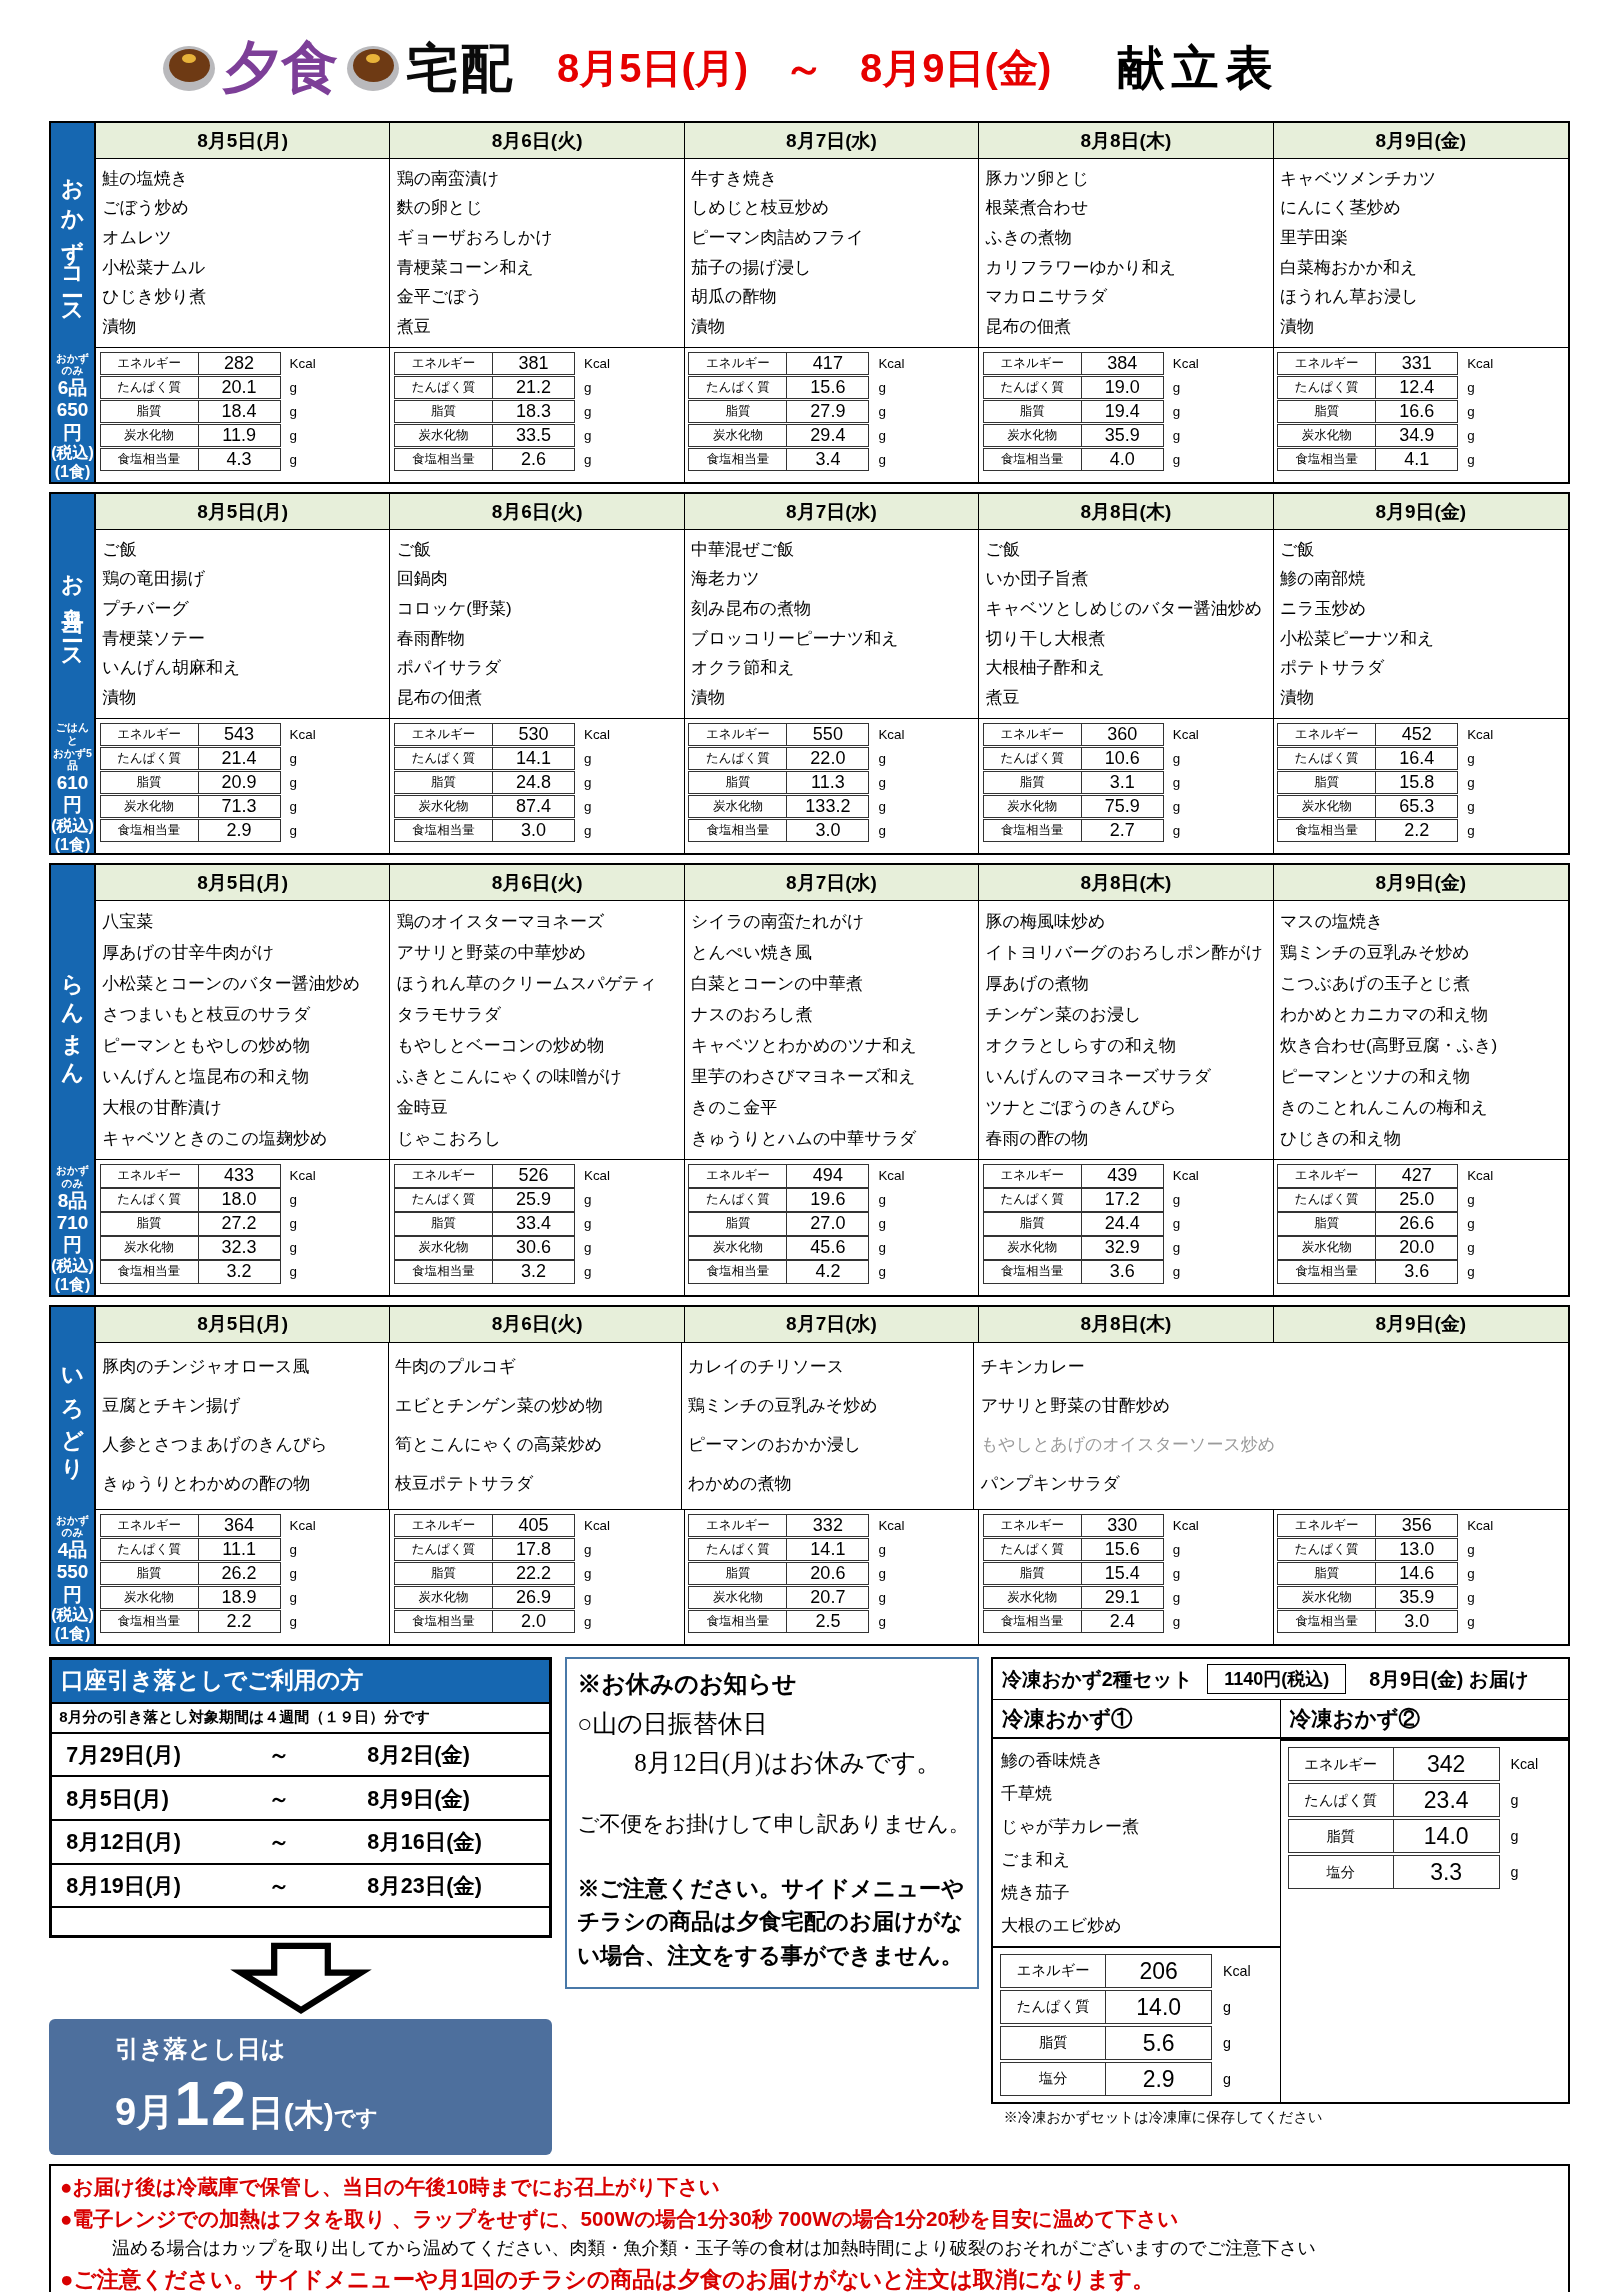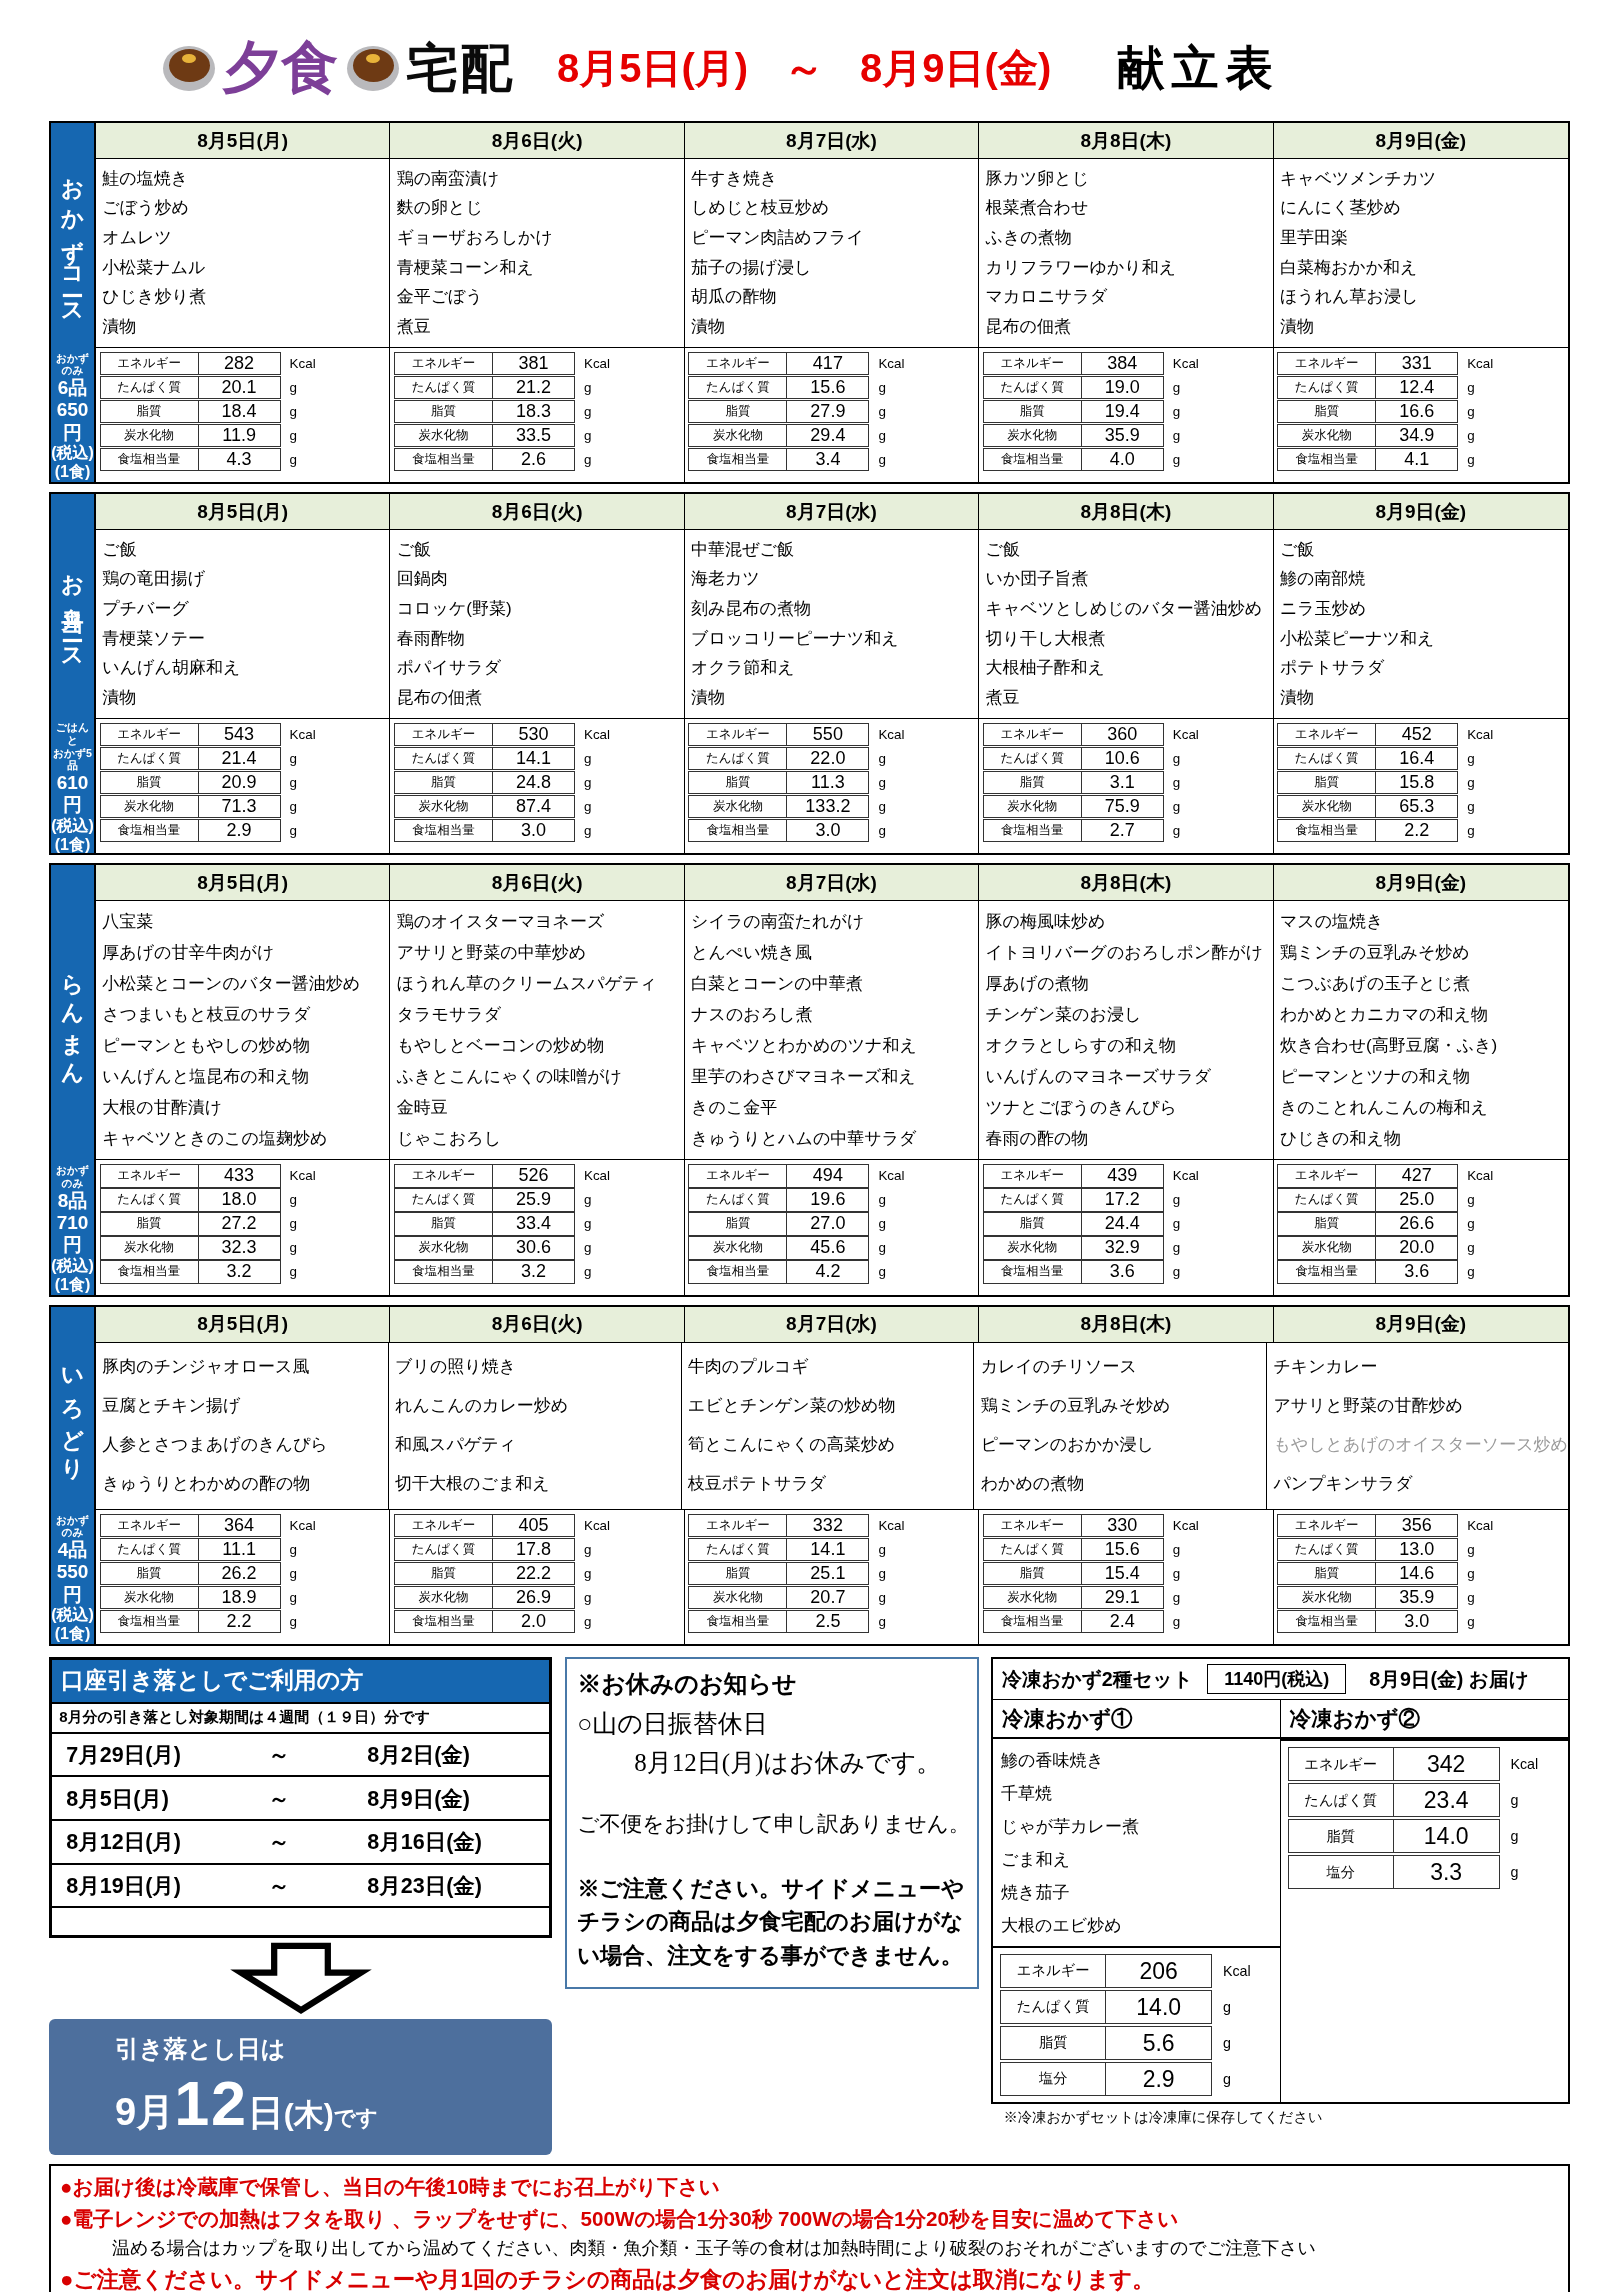"ブリの照り焼き" div.menucell { html: <div> <div>ブリの照り焼き</div> <div>れんこんのカレー炒め</div> <div>和風スパゲティ</div> <div>切干大根のごま和え</div> </div> -> none }
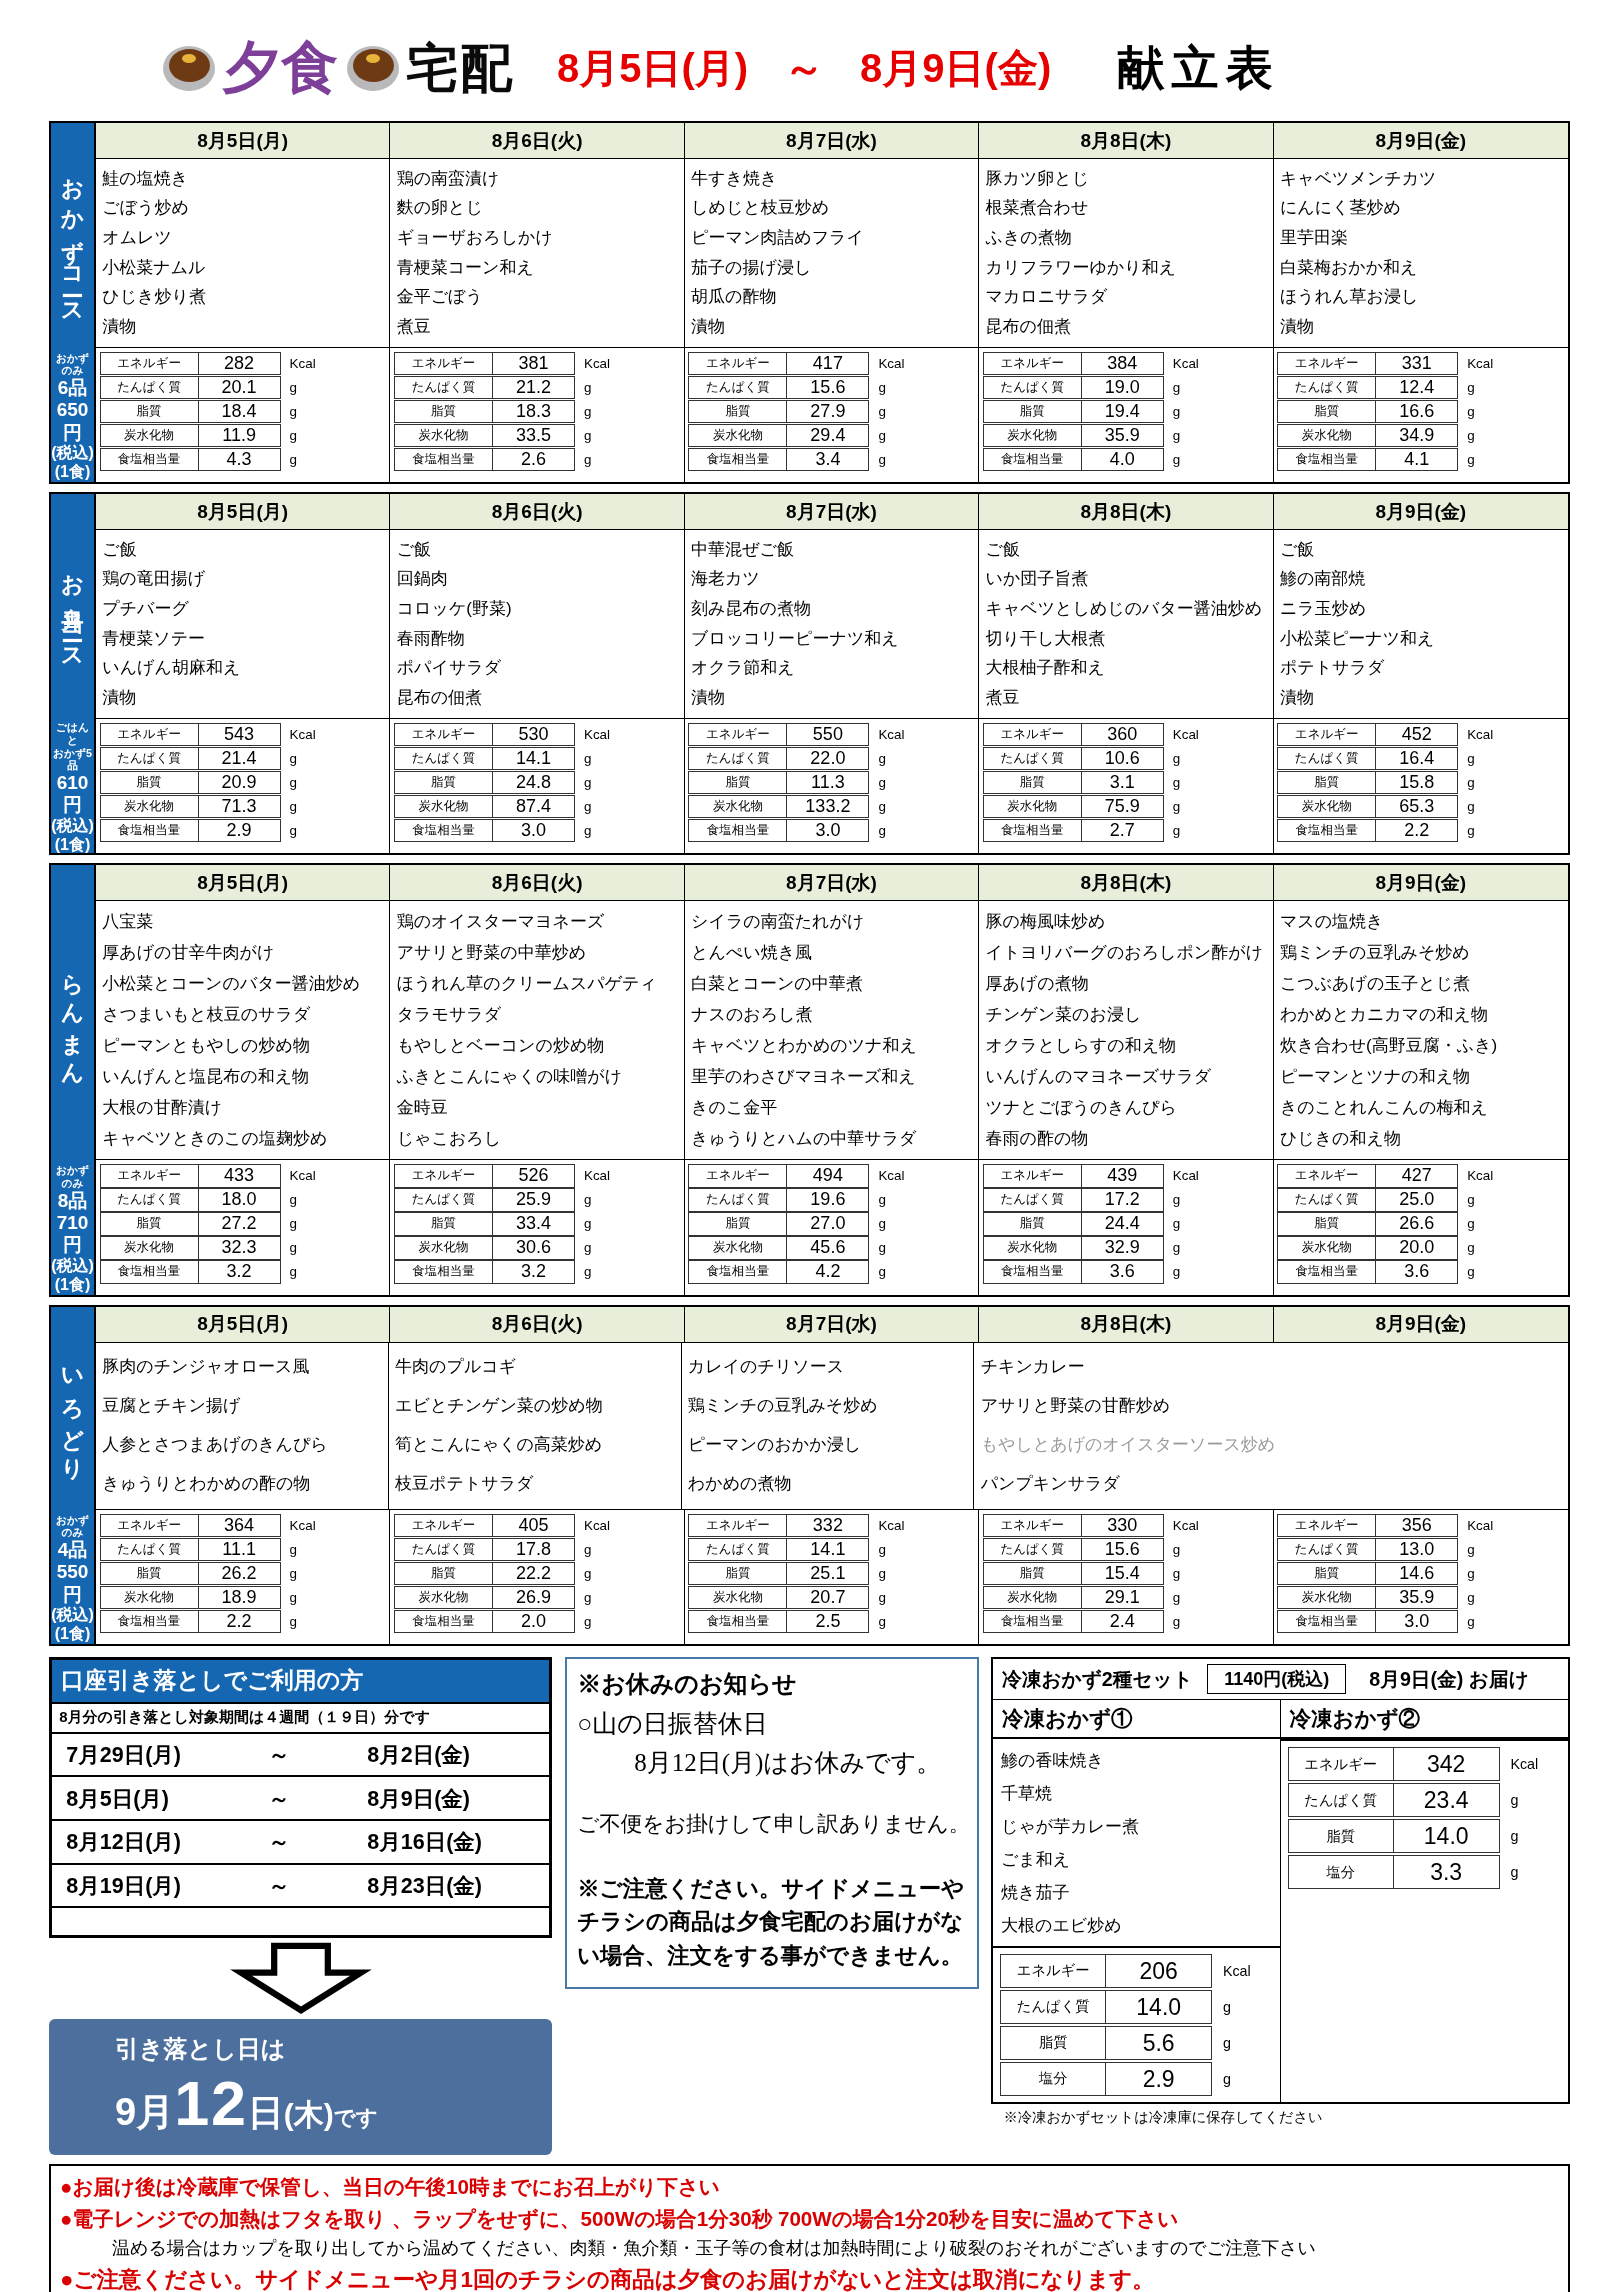"25.1" div.nval { text: 25.1 -> 20.6 }
